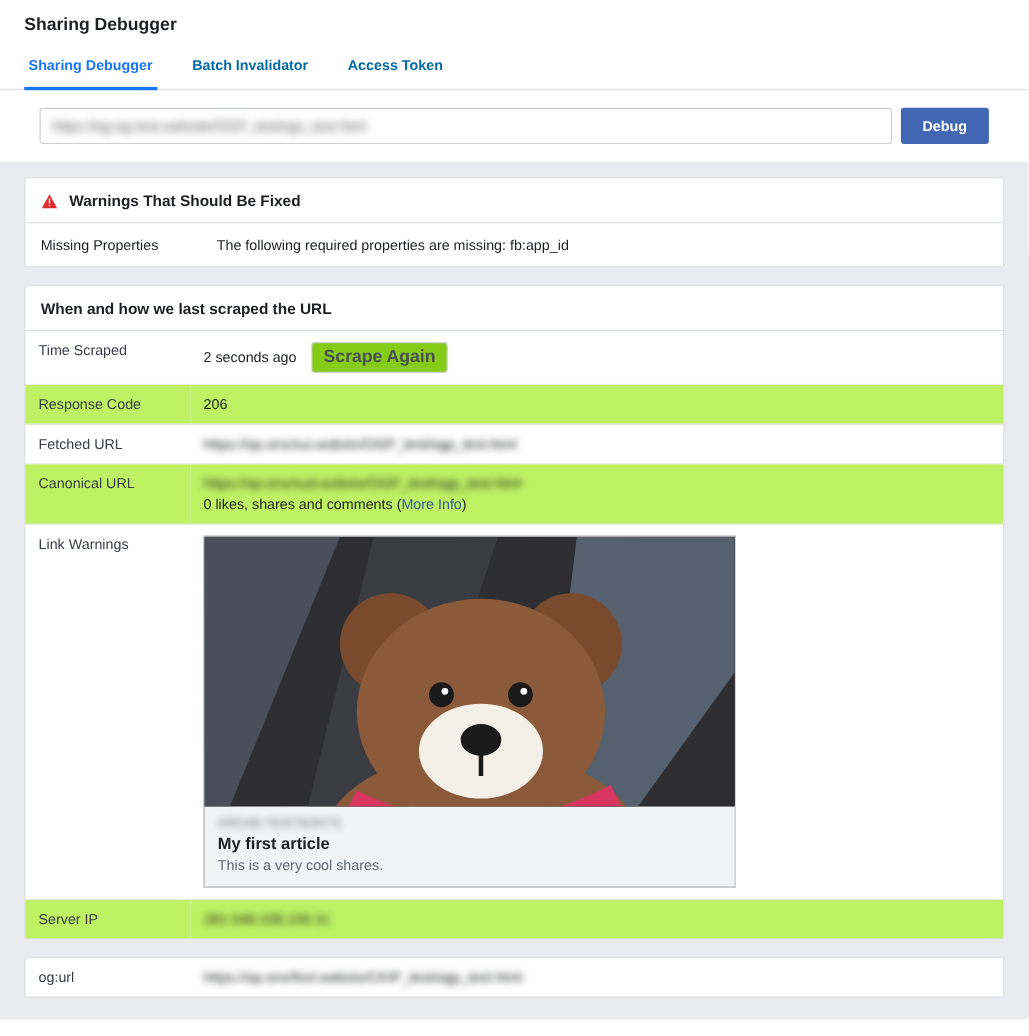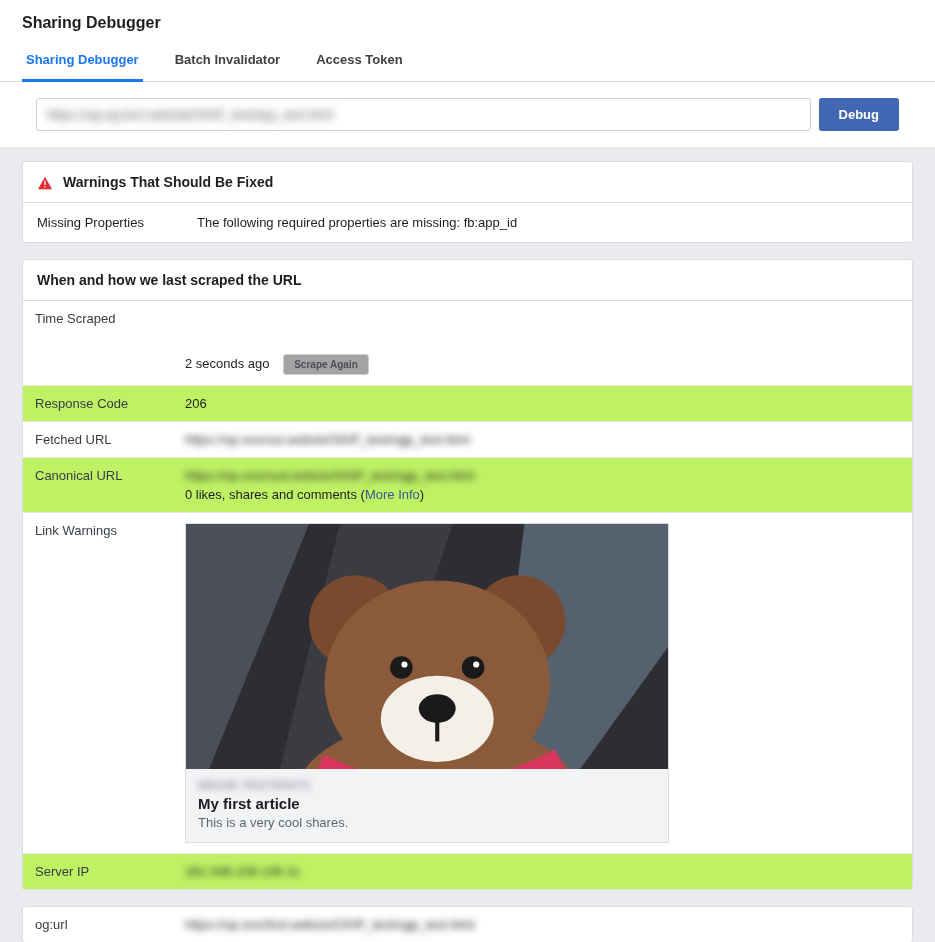"Batch Invalidator" .tab { color: #404040 -> #0369a1 }
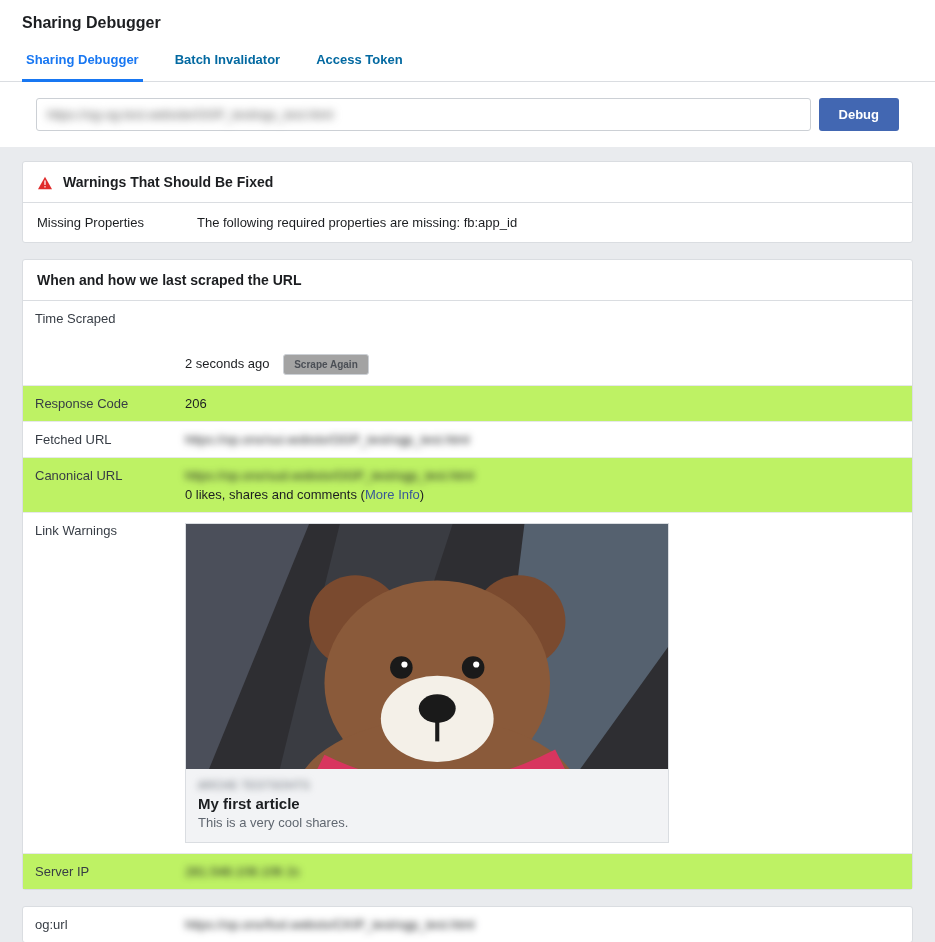"Scrape Again" .scrape-btn { background: #a3a3a3 -> #84cc16; font-size: 10px -> 16px; margin-top: 43px -> none }
